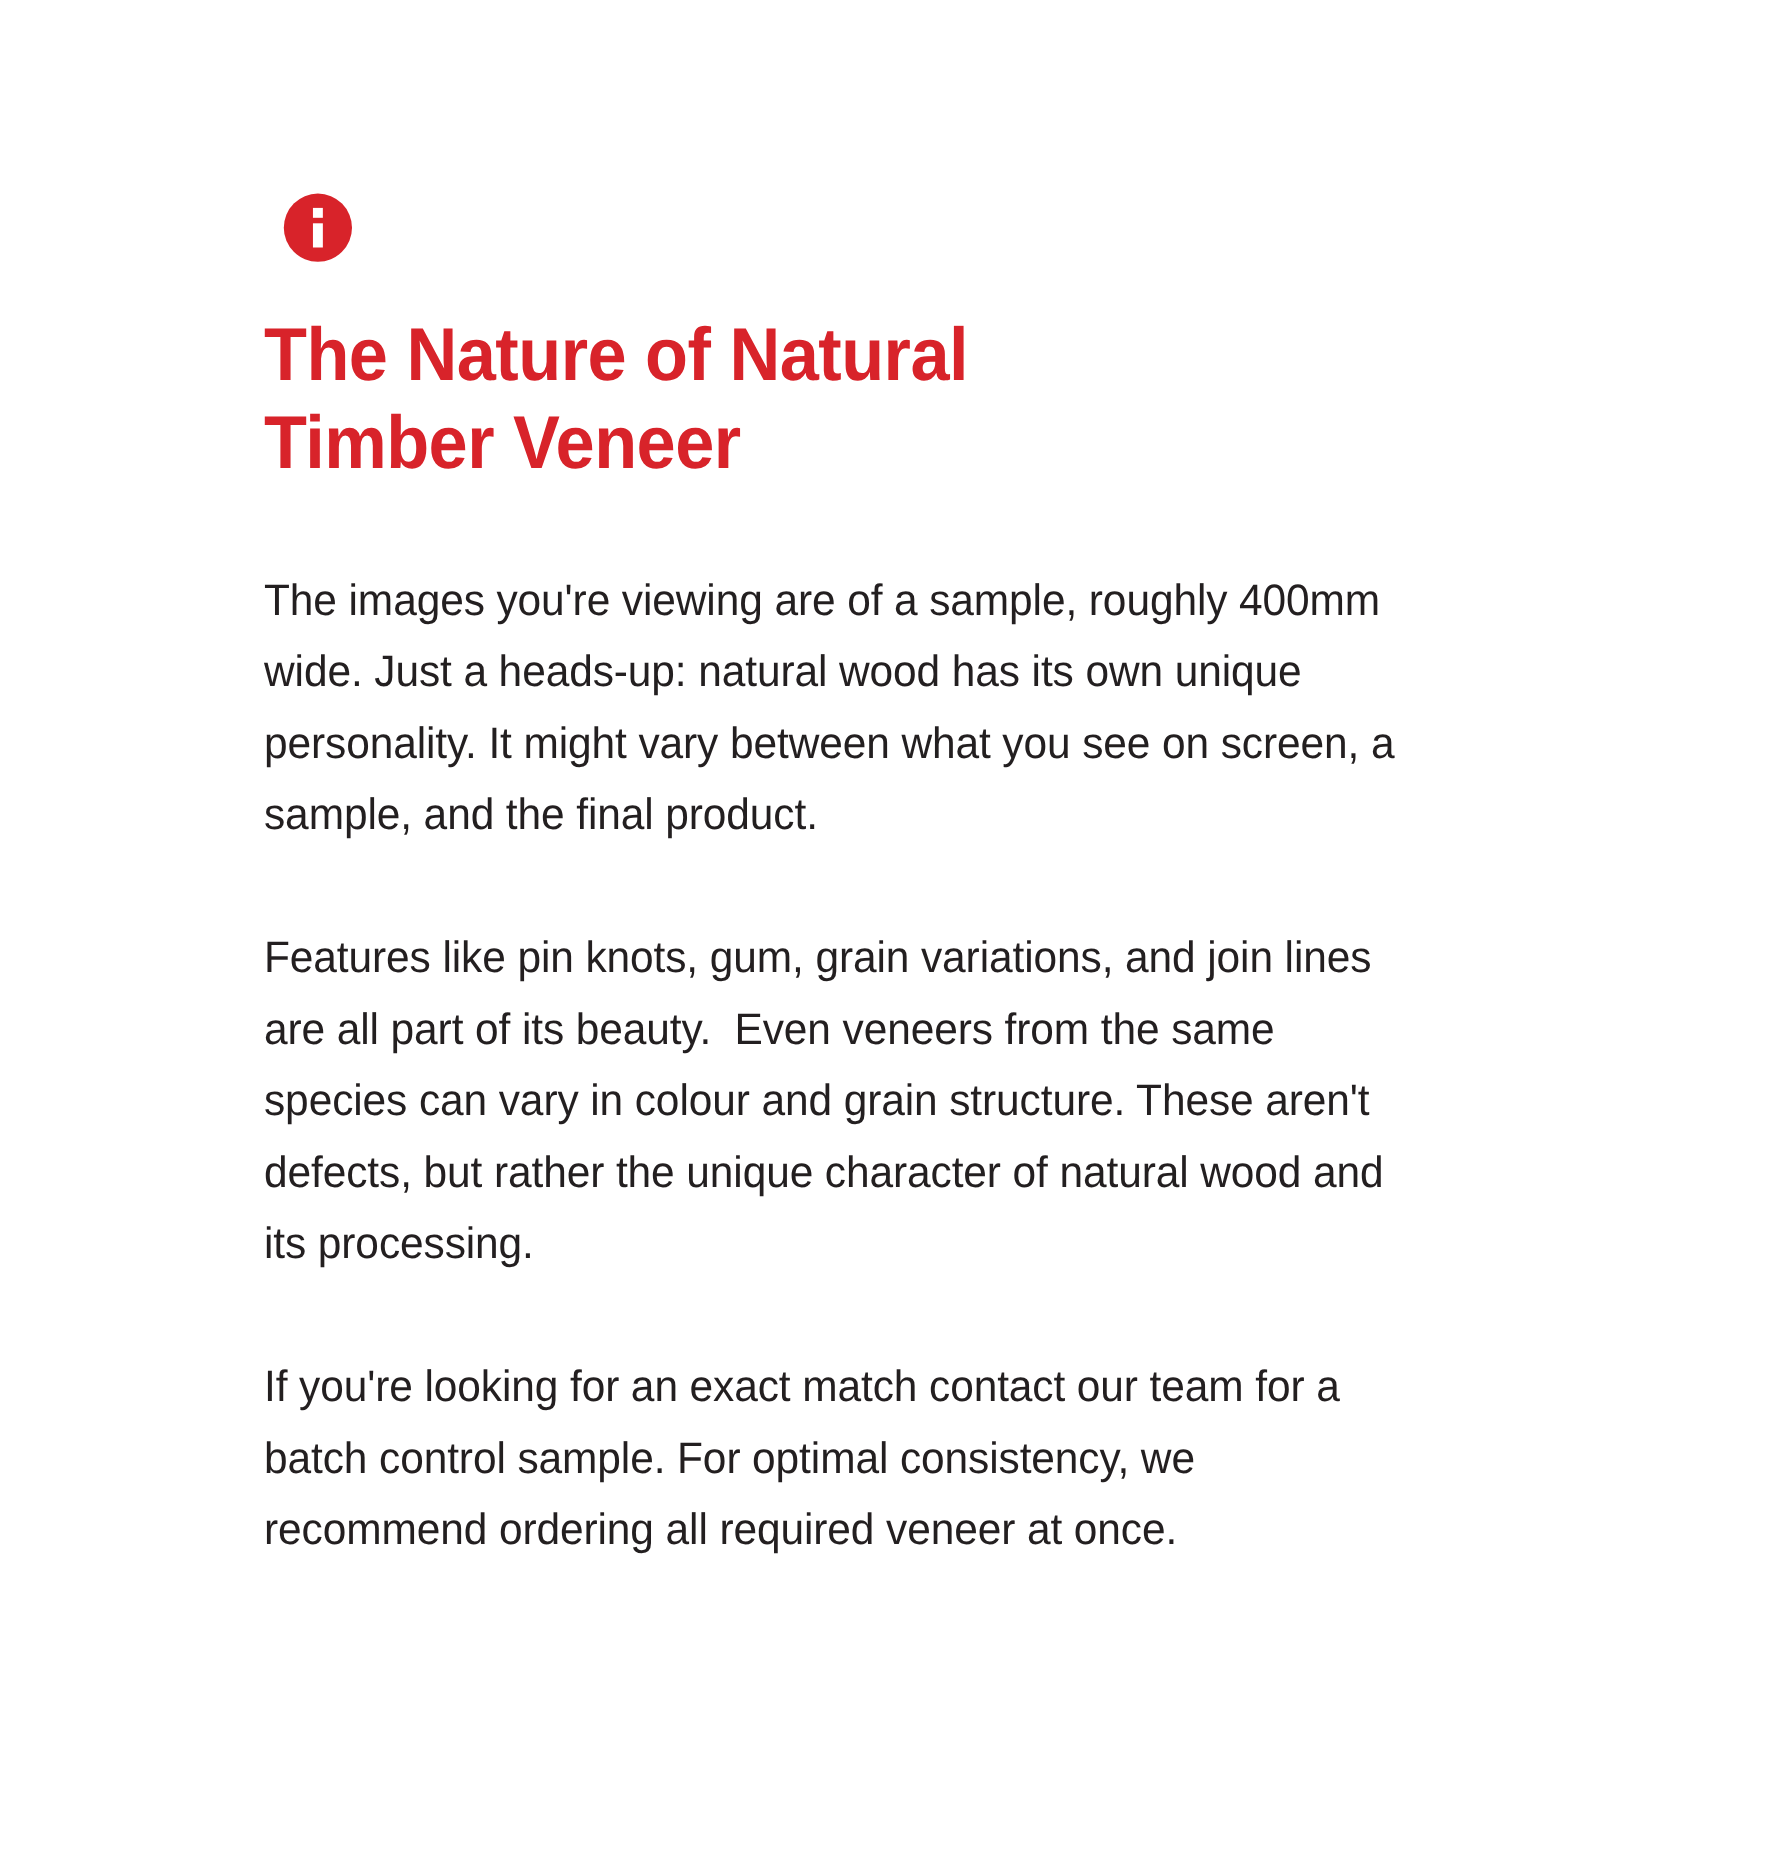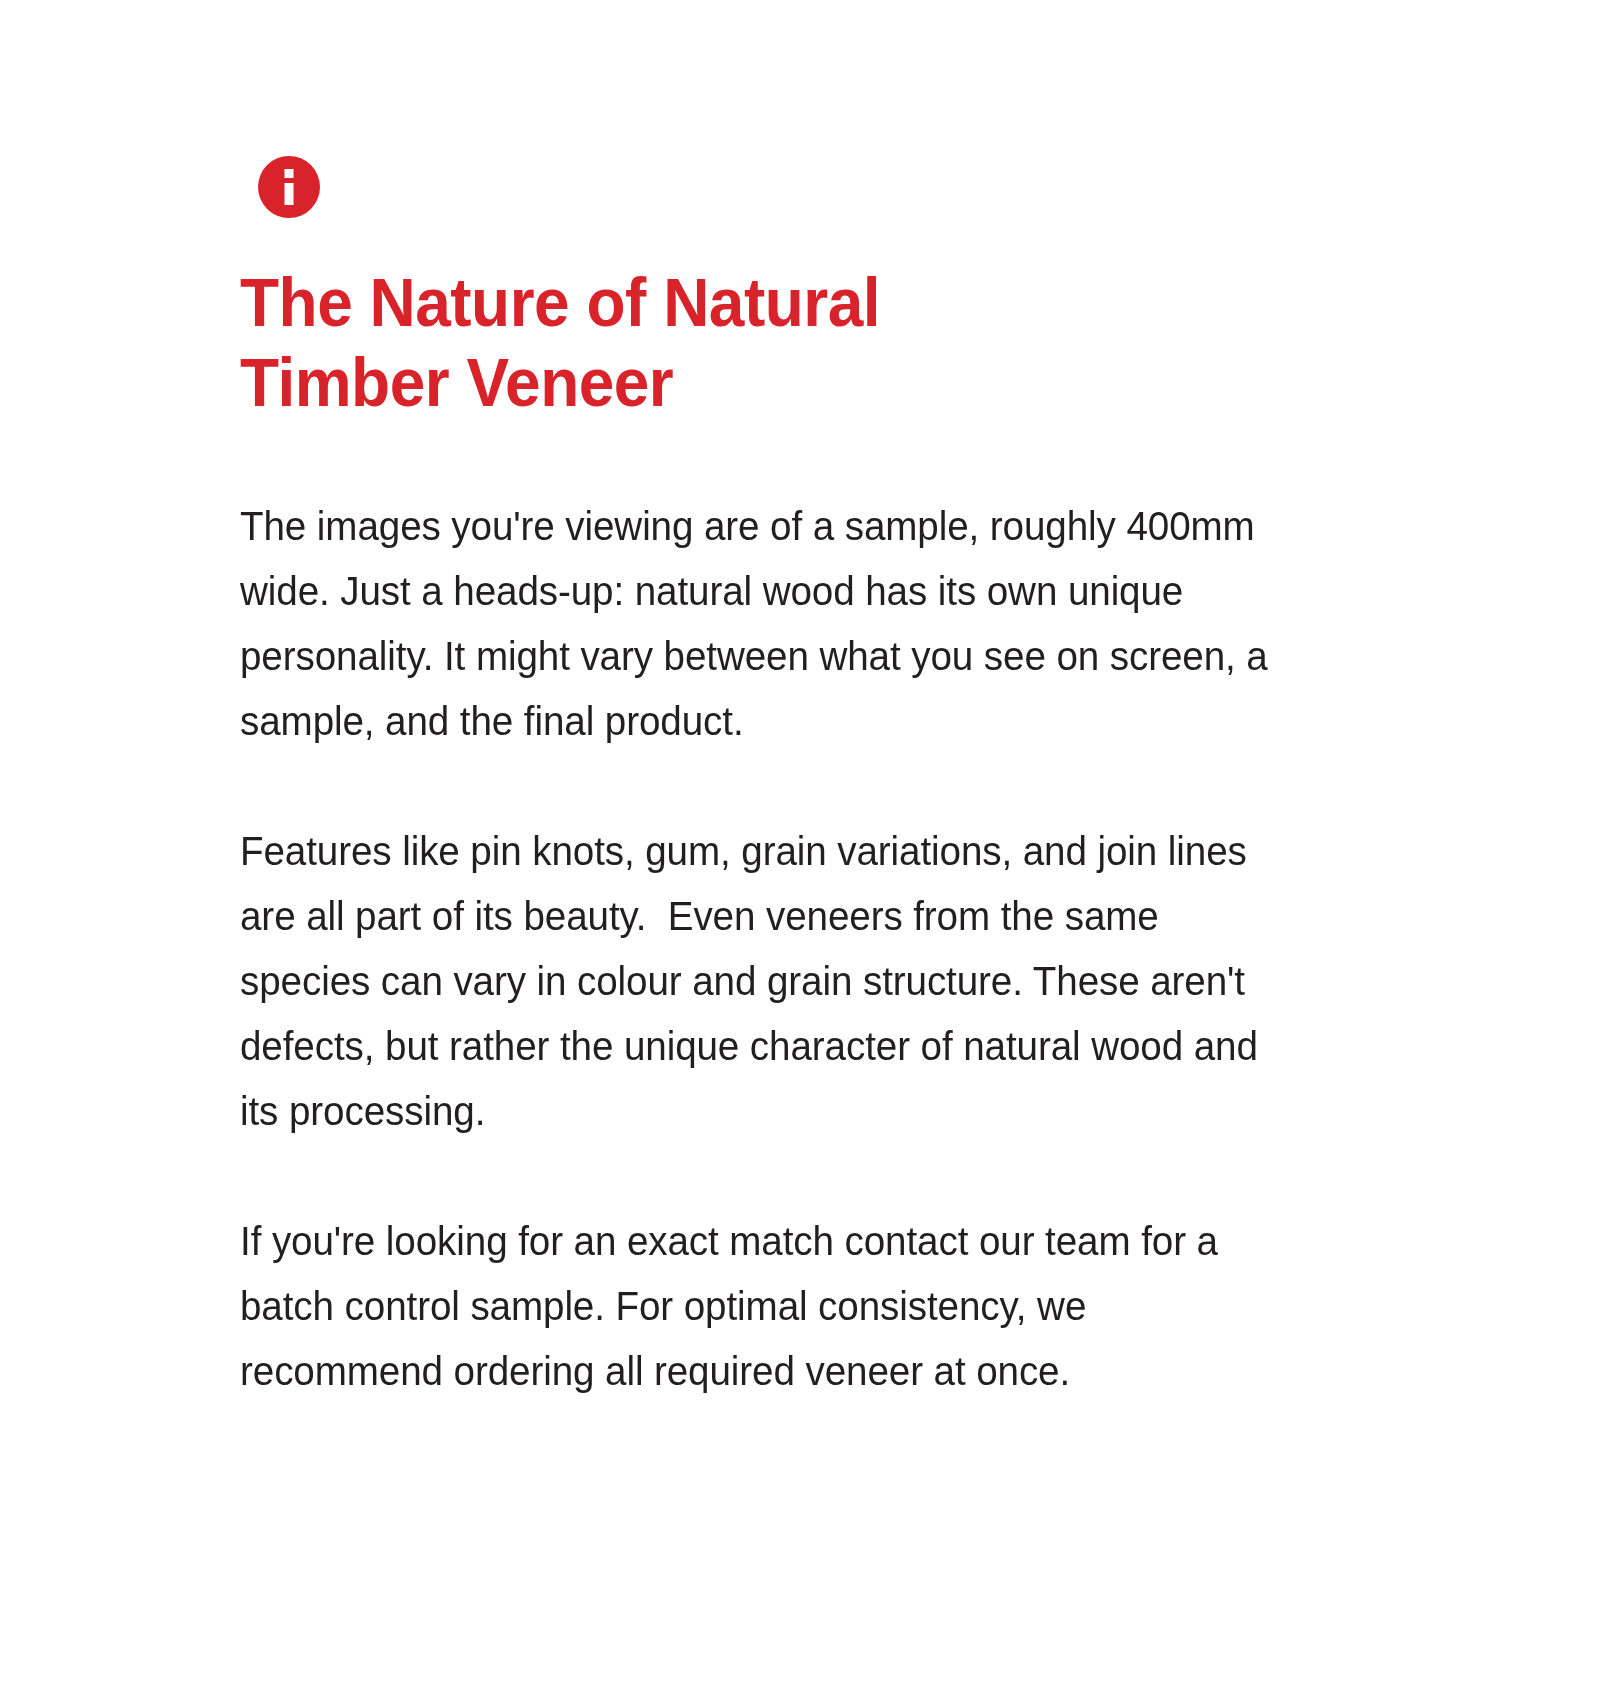"The Nature of Natural" .content { top: 156px -> 176px }
